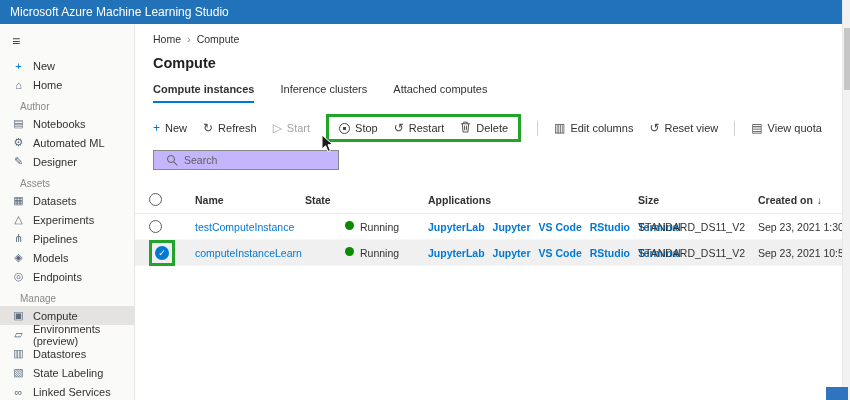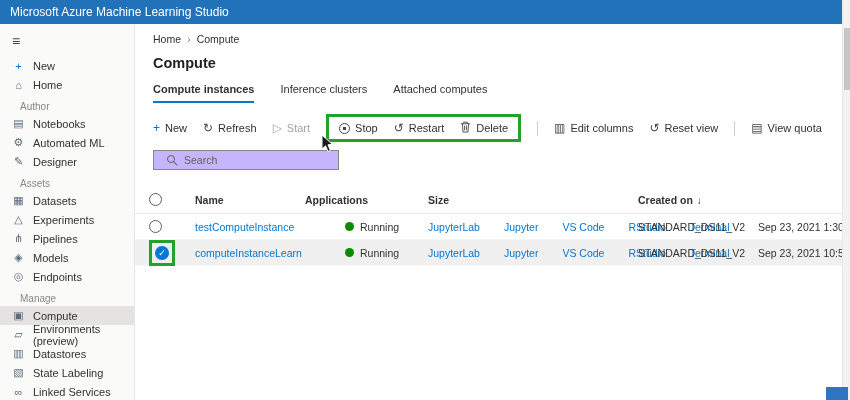"State" div.cell { html: none -> <div>State</div> }
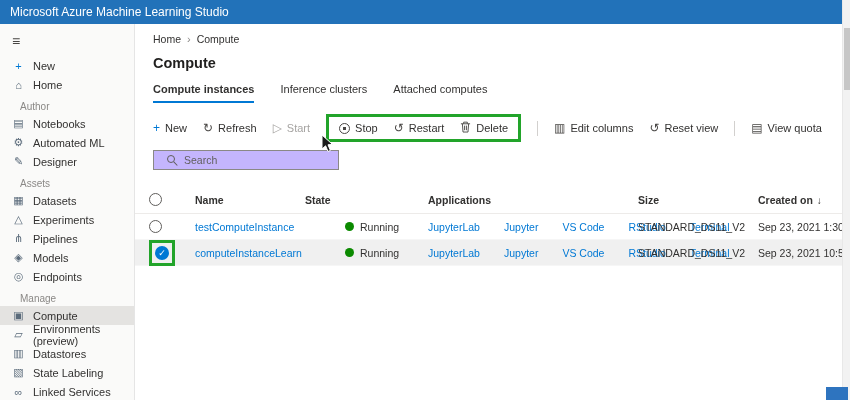"Running" .state-cell { align-items: center -> flex-start }
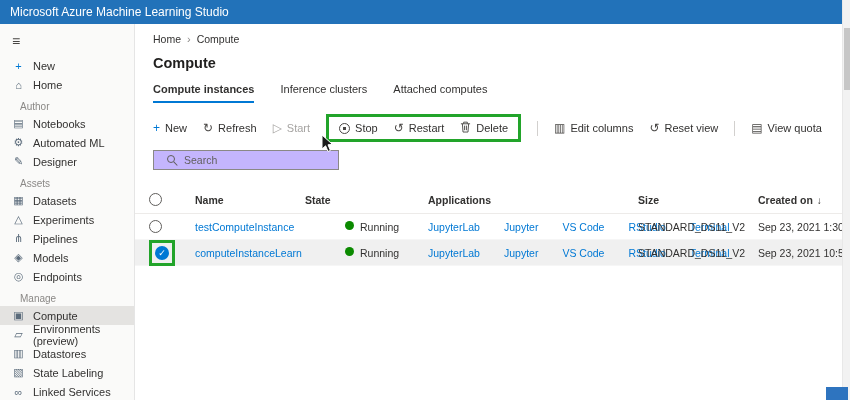"JupyterLab" .apps-cell { font-weight: none -> bold; gap: 24px -> 8px }
